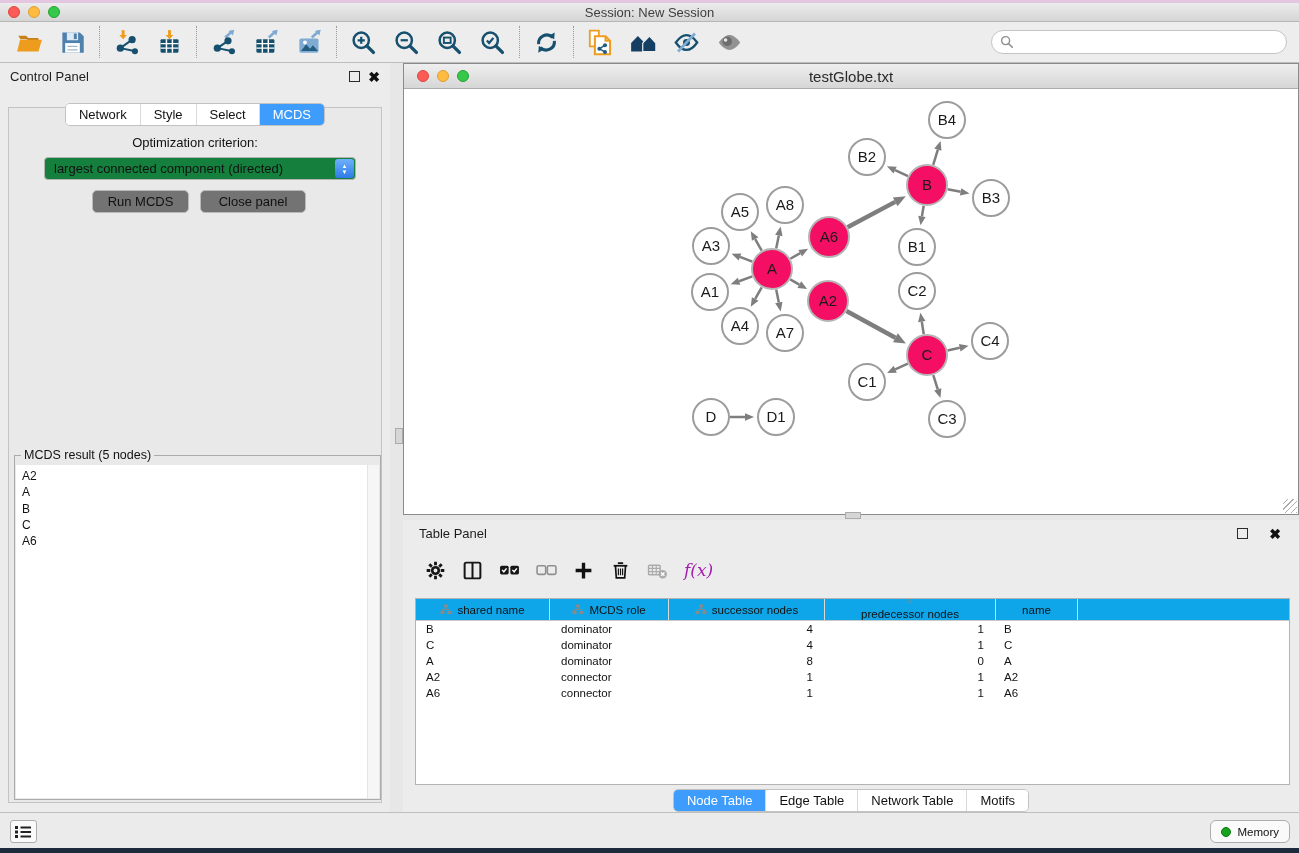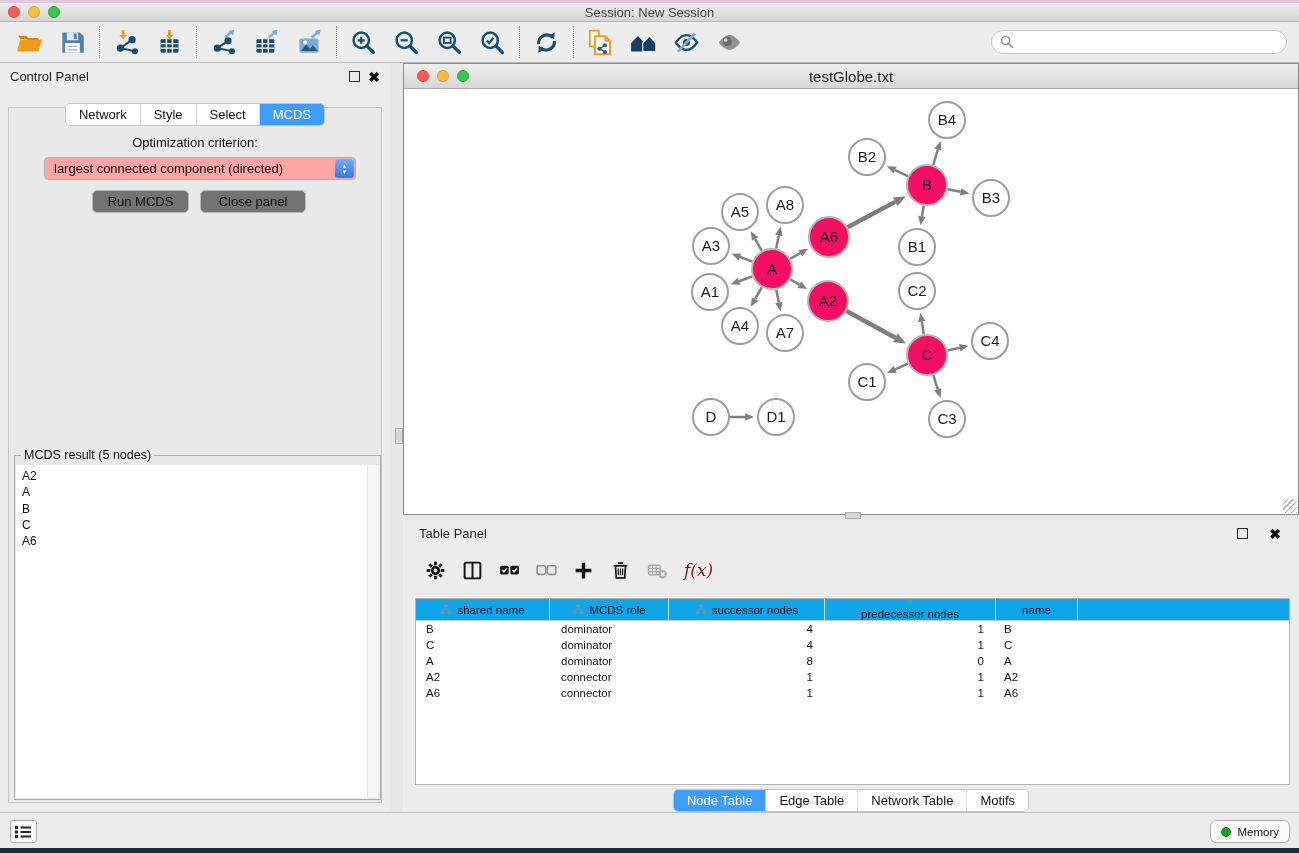"largest connected component (directed)" .dropdown { background: #fca5a5 -> #15803d }
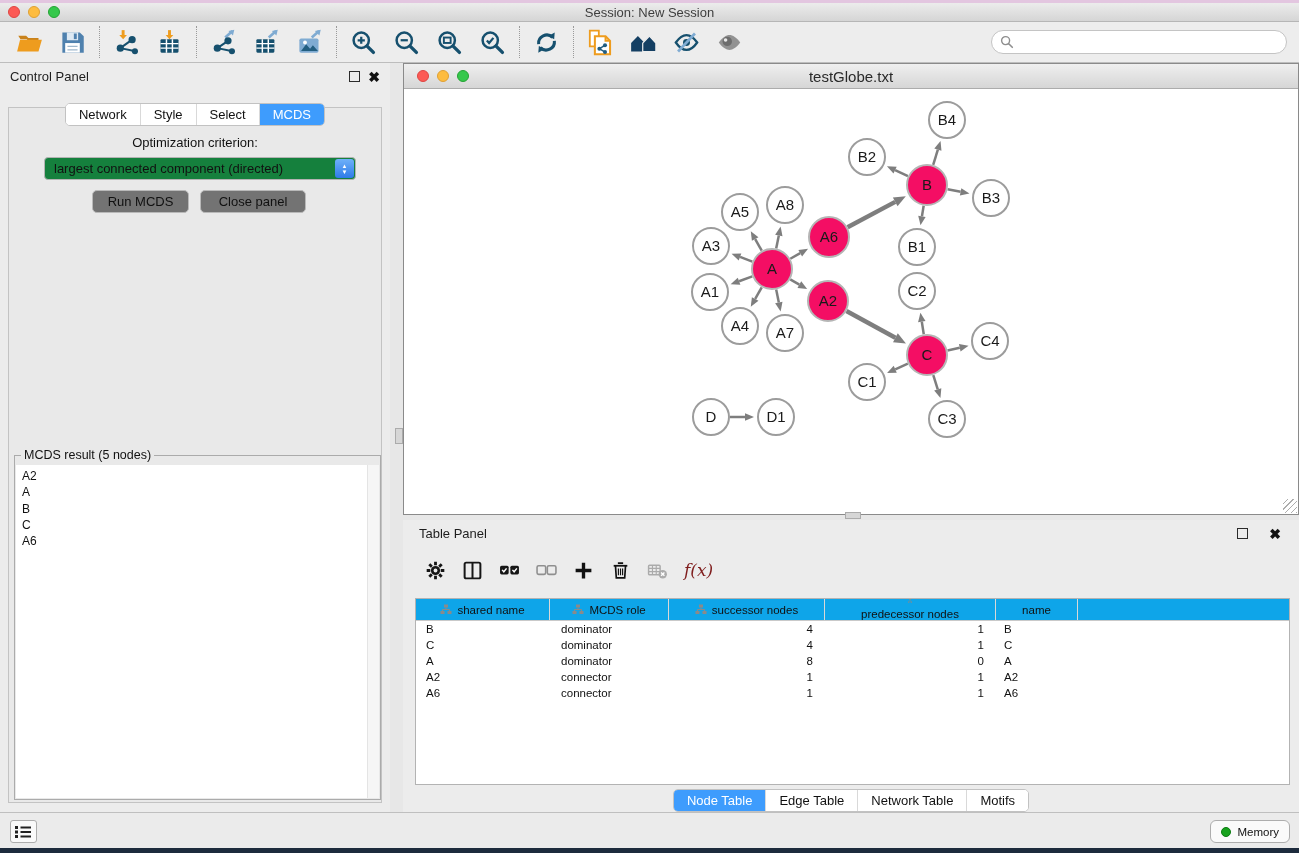"f(x)" .fx { color: #7f1d1d -> #a21caf }
